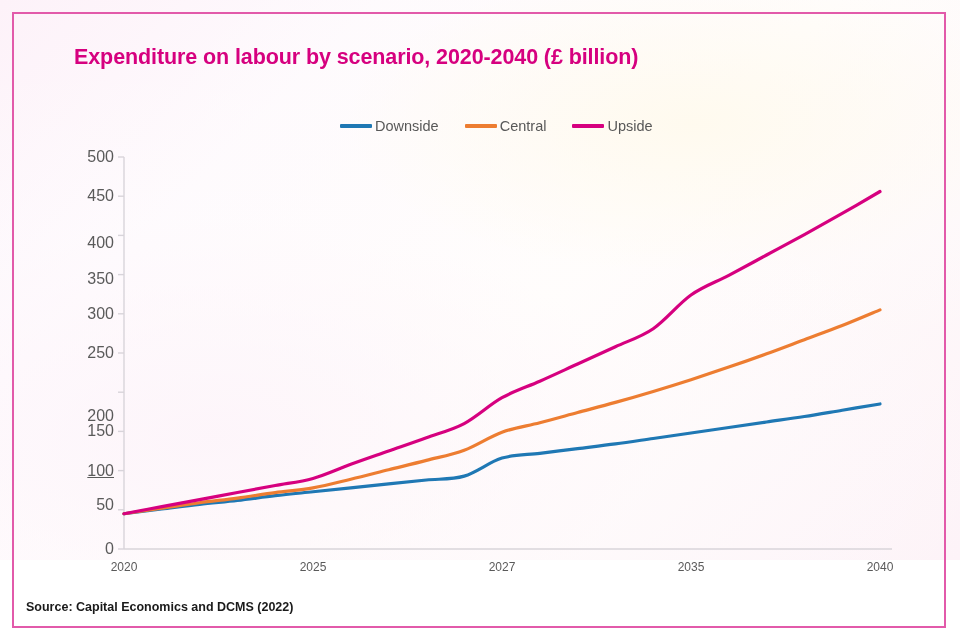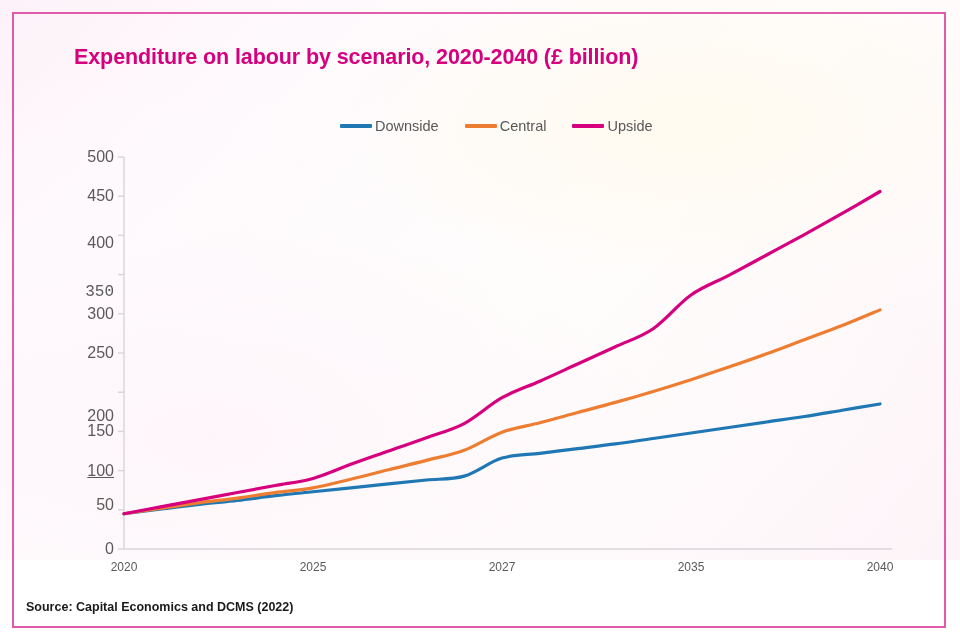"350" div.y-tick-label { font-family: Liberation Mono, monospace -> none; top: 292px -> 279px }
